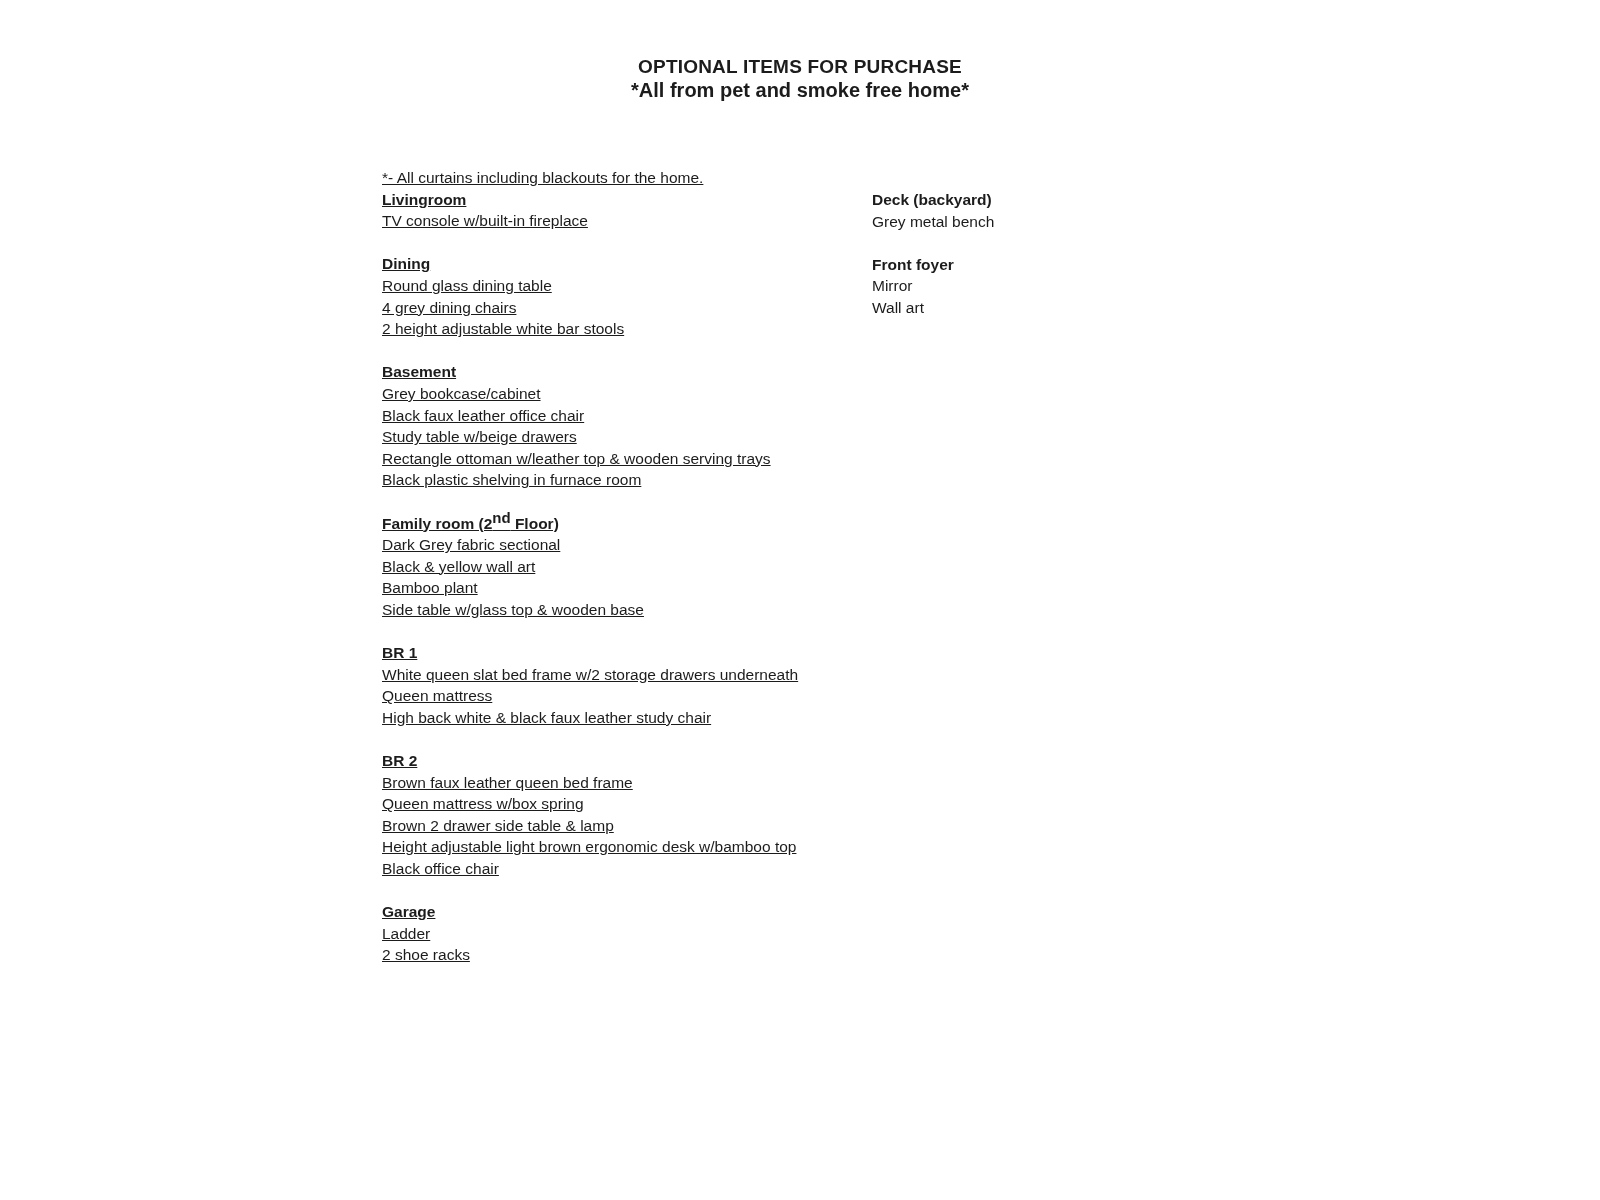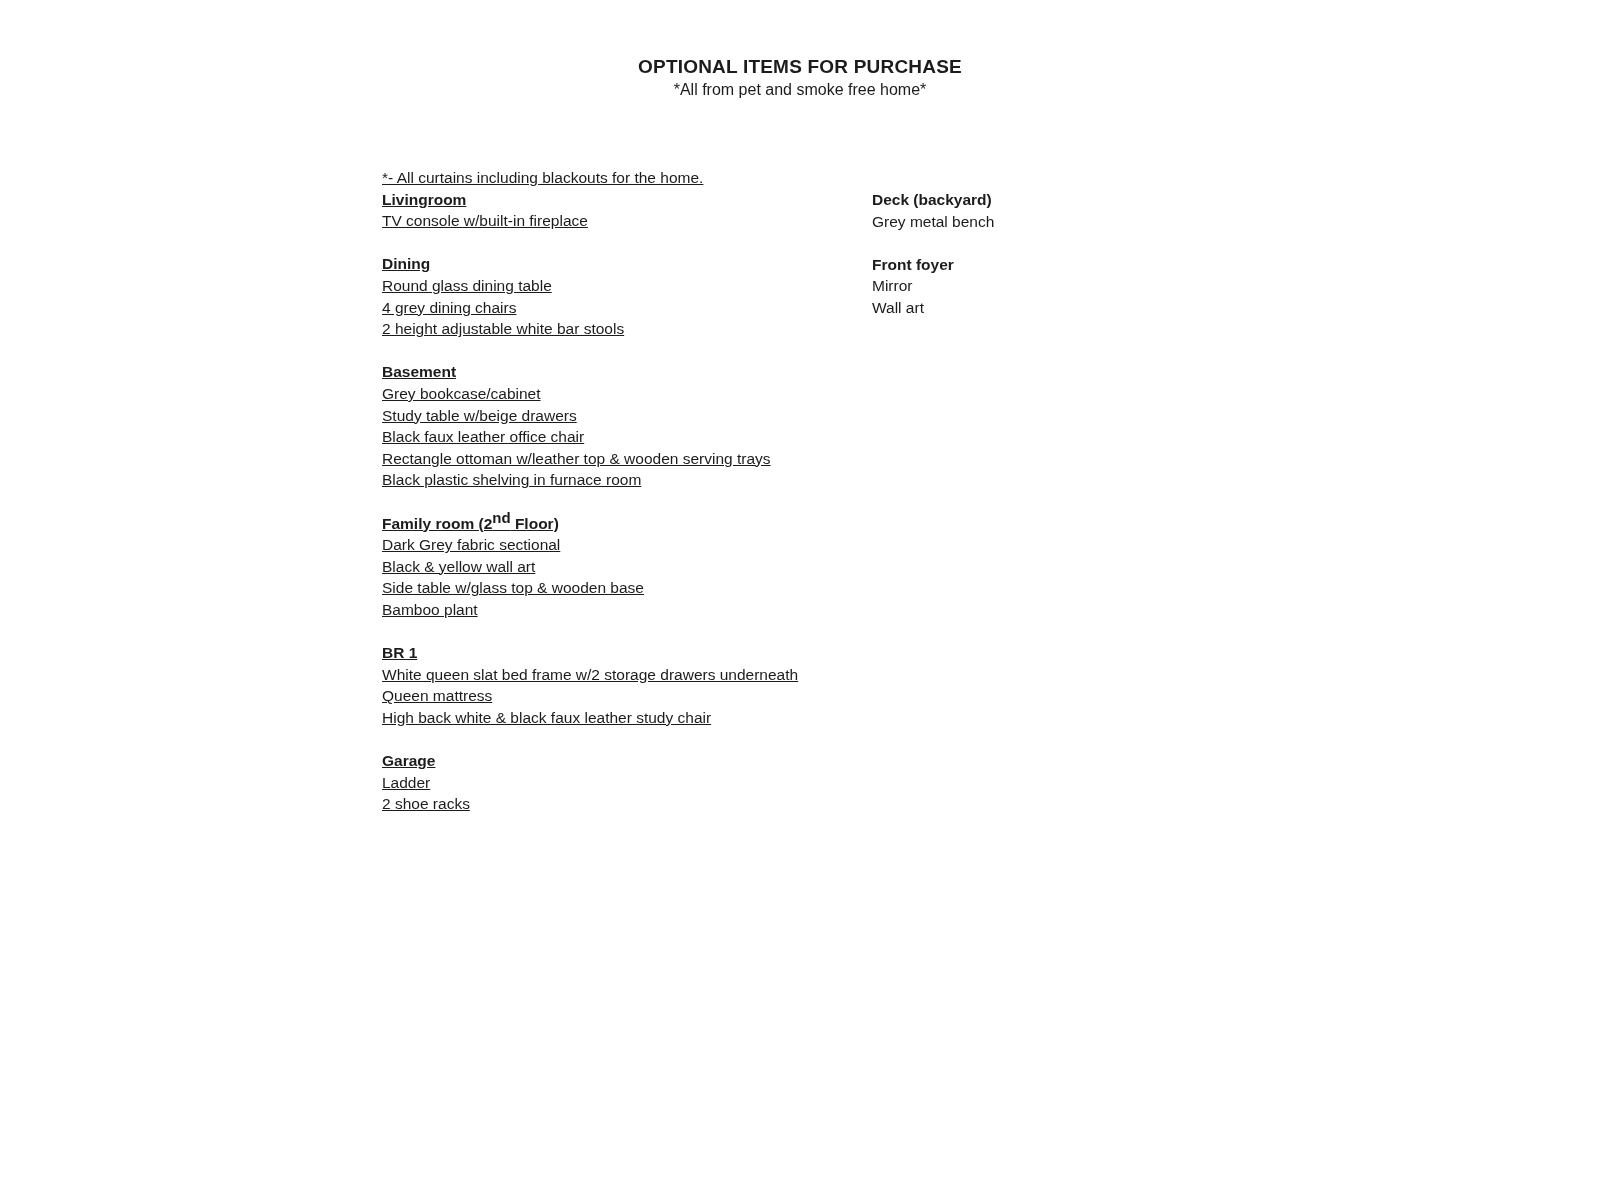"*All from pet and smoke" .doc-subtitle { font-size: 16px -> 20px; font-weight: none -> bold }
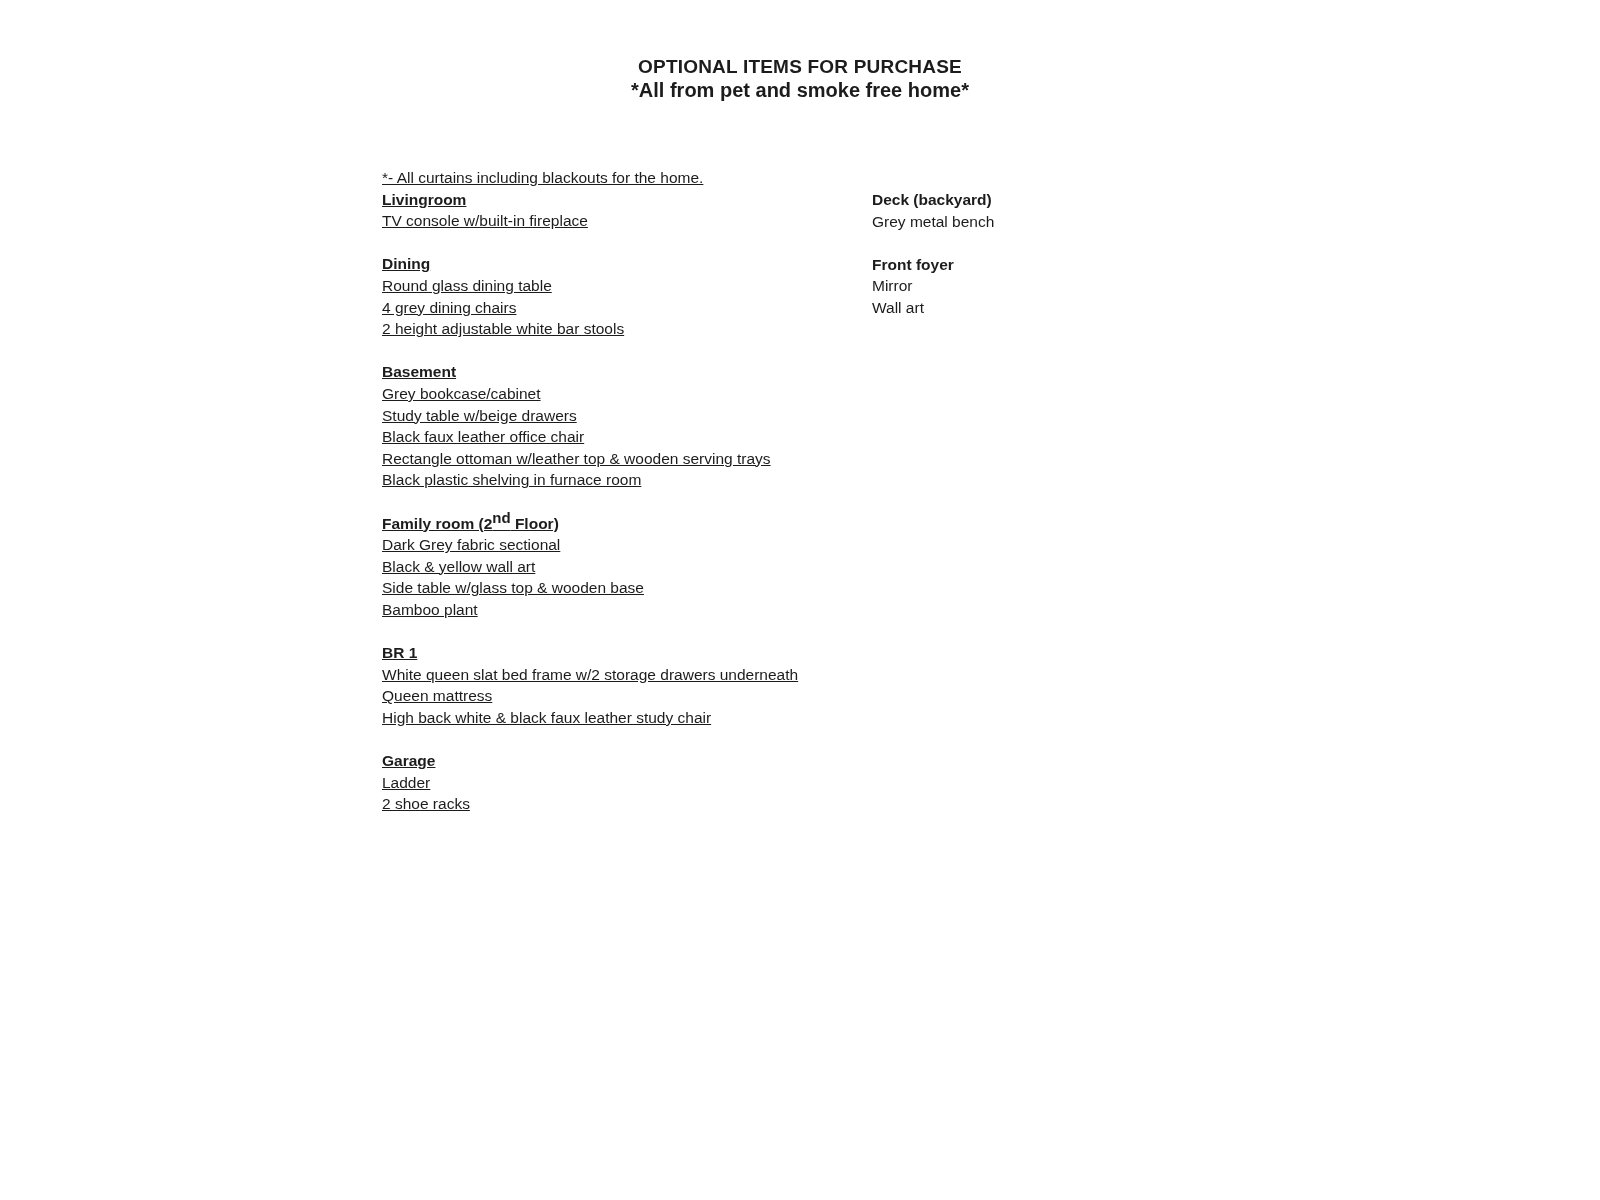"Study table w/beige drawers" div.item { order: before "Black faux leather office chair" -> after "Black faux leather office chair" }
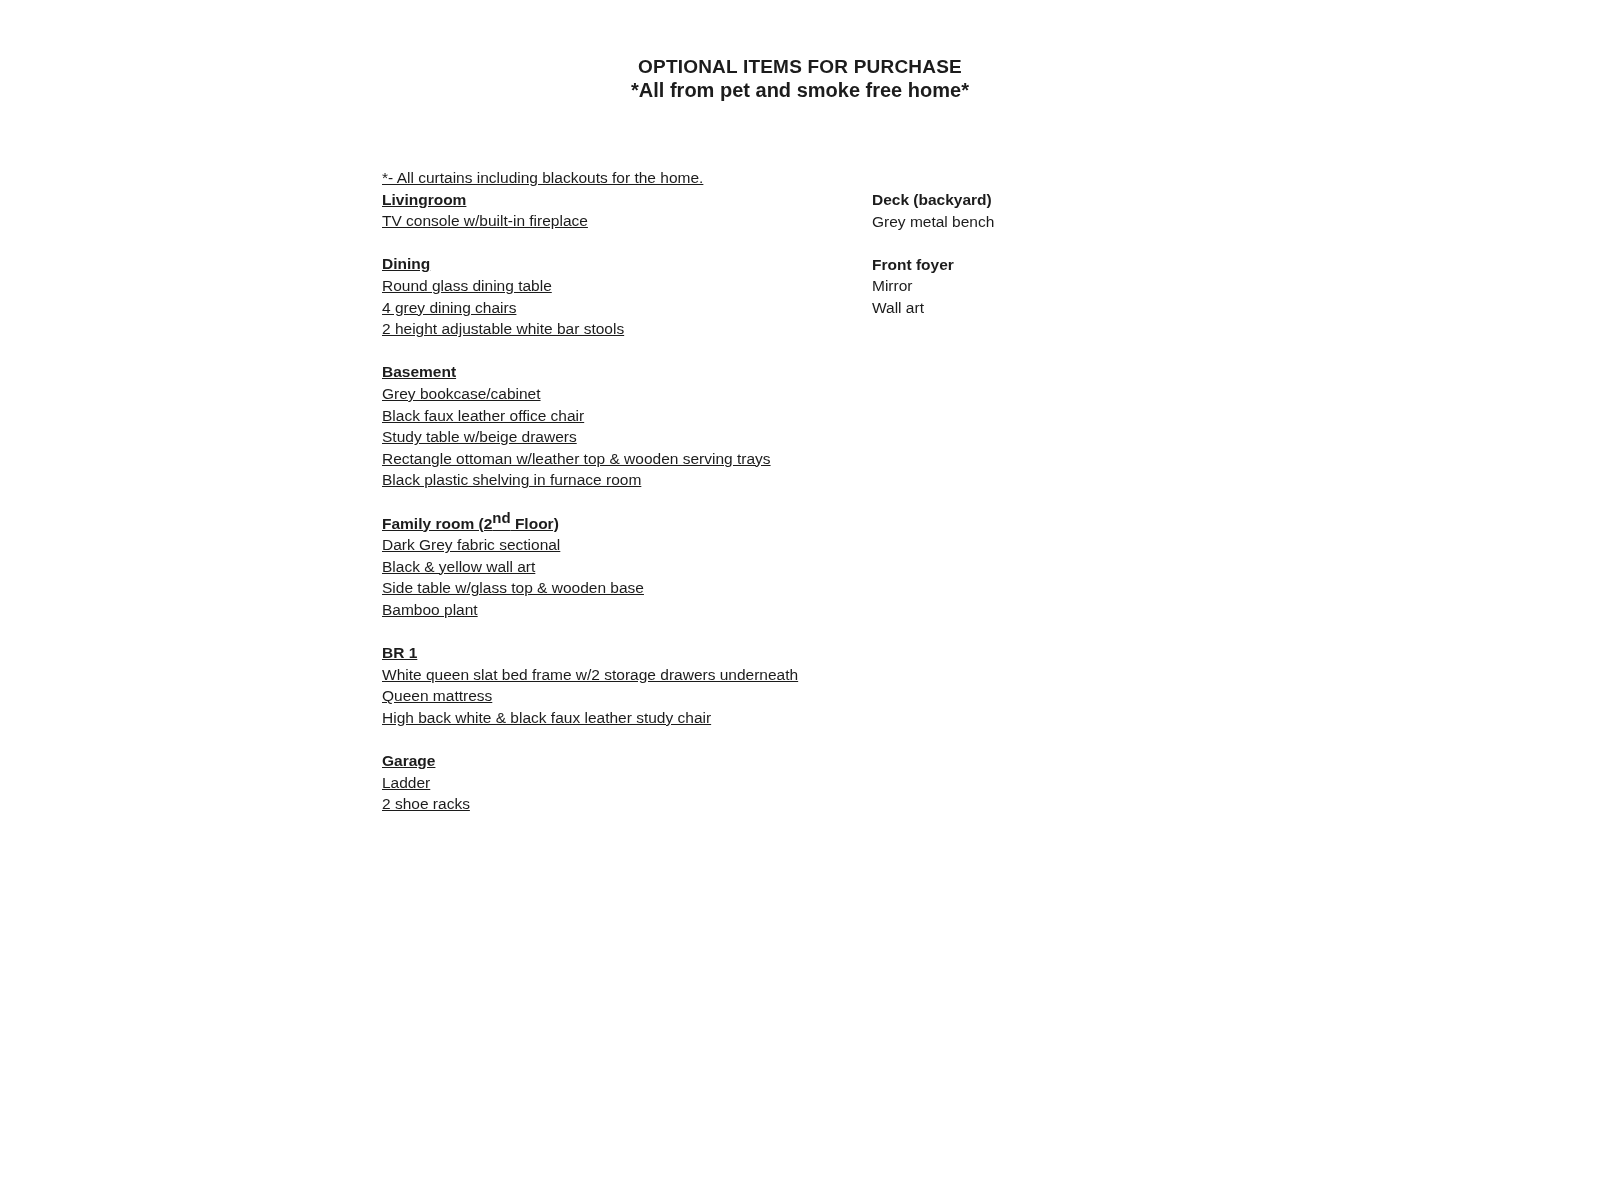"Side table w/glass top &" div.item { order: before "Bamboo plant" -> after "Bamboo plant" }
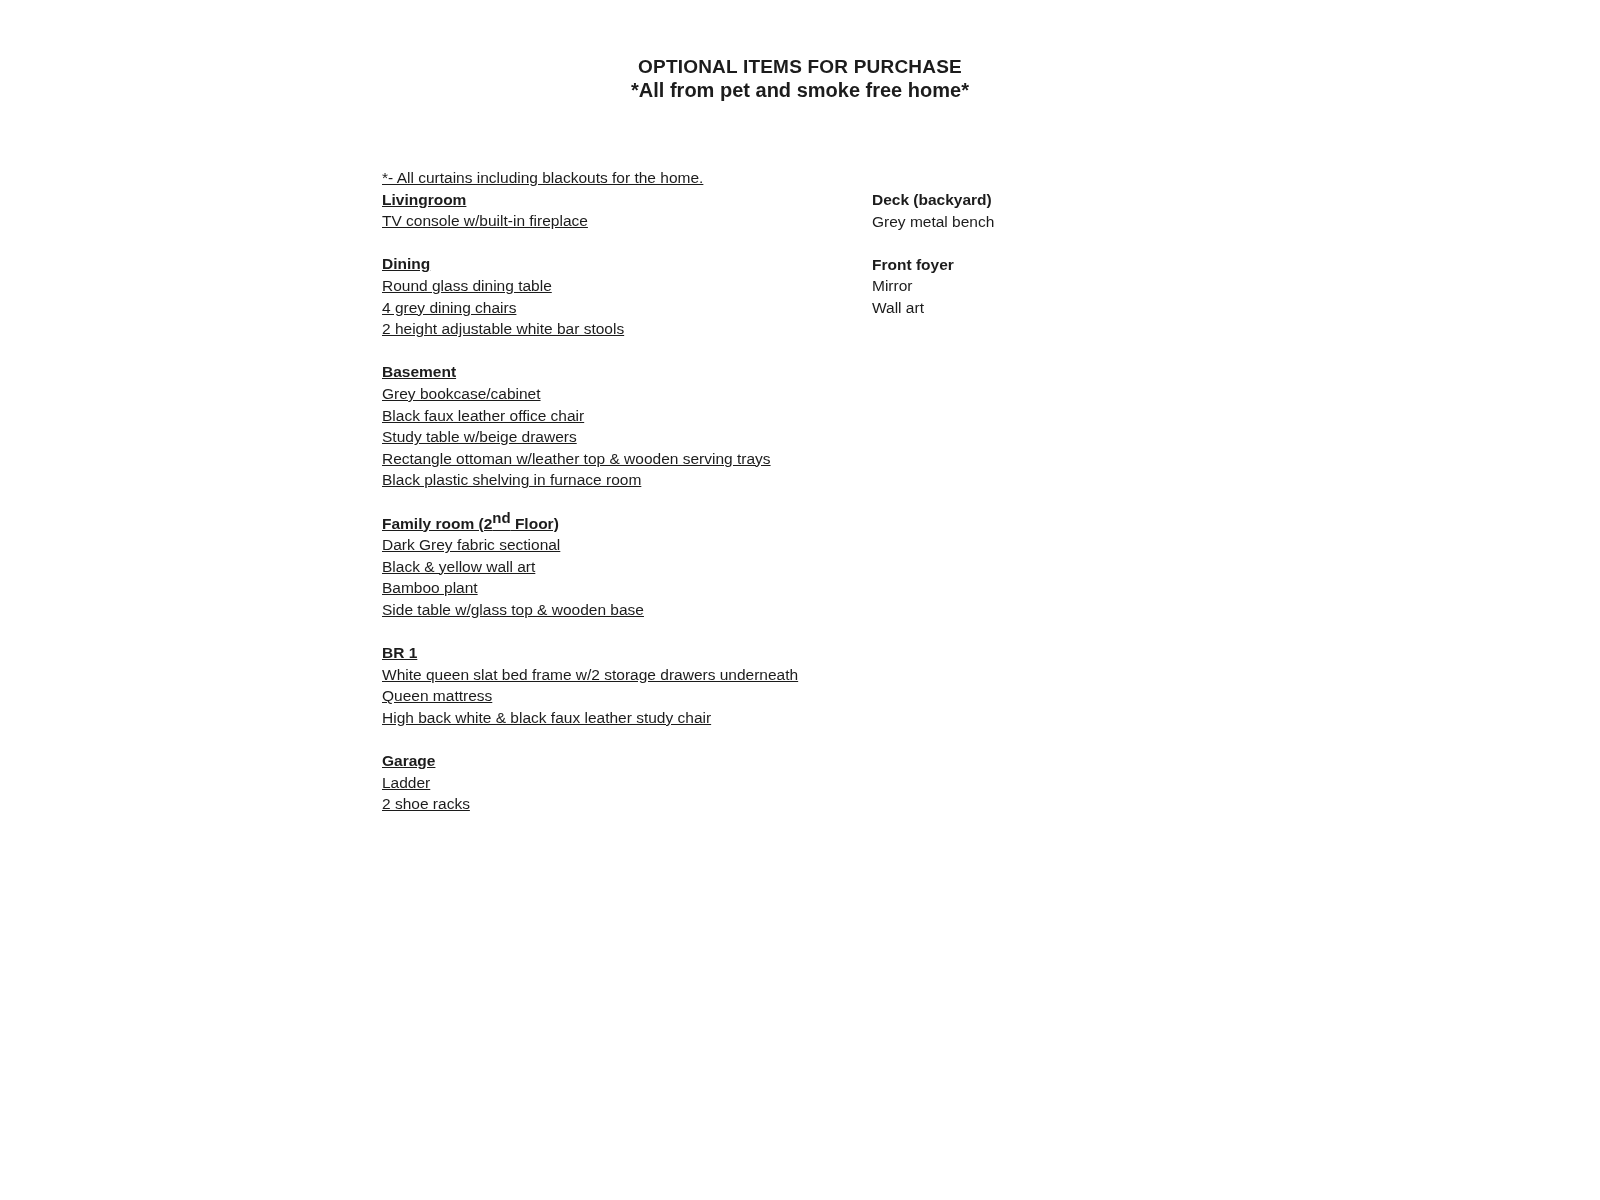"BR 2" div.section { html: none -> <div> <div>BR 2</div> <div>Brown faux leather queen bed frame</div> <div>Queen mattress w/box spring</div> <div>Brown 2 drawer side table &amp; lamp</div> <div>Height adjustable light brown ergonomic desk w/bamboo top</div> <div>Black office chair</div> </div> }
